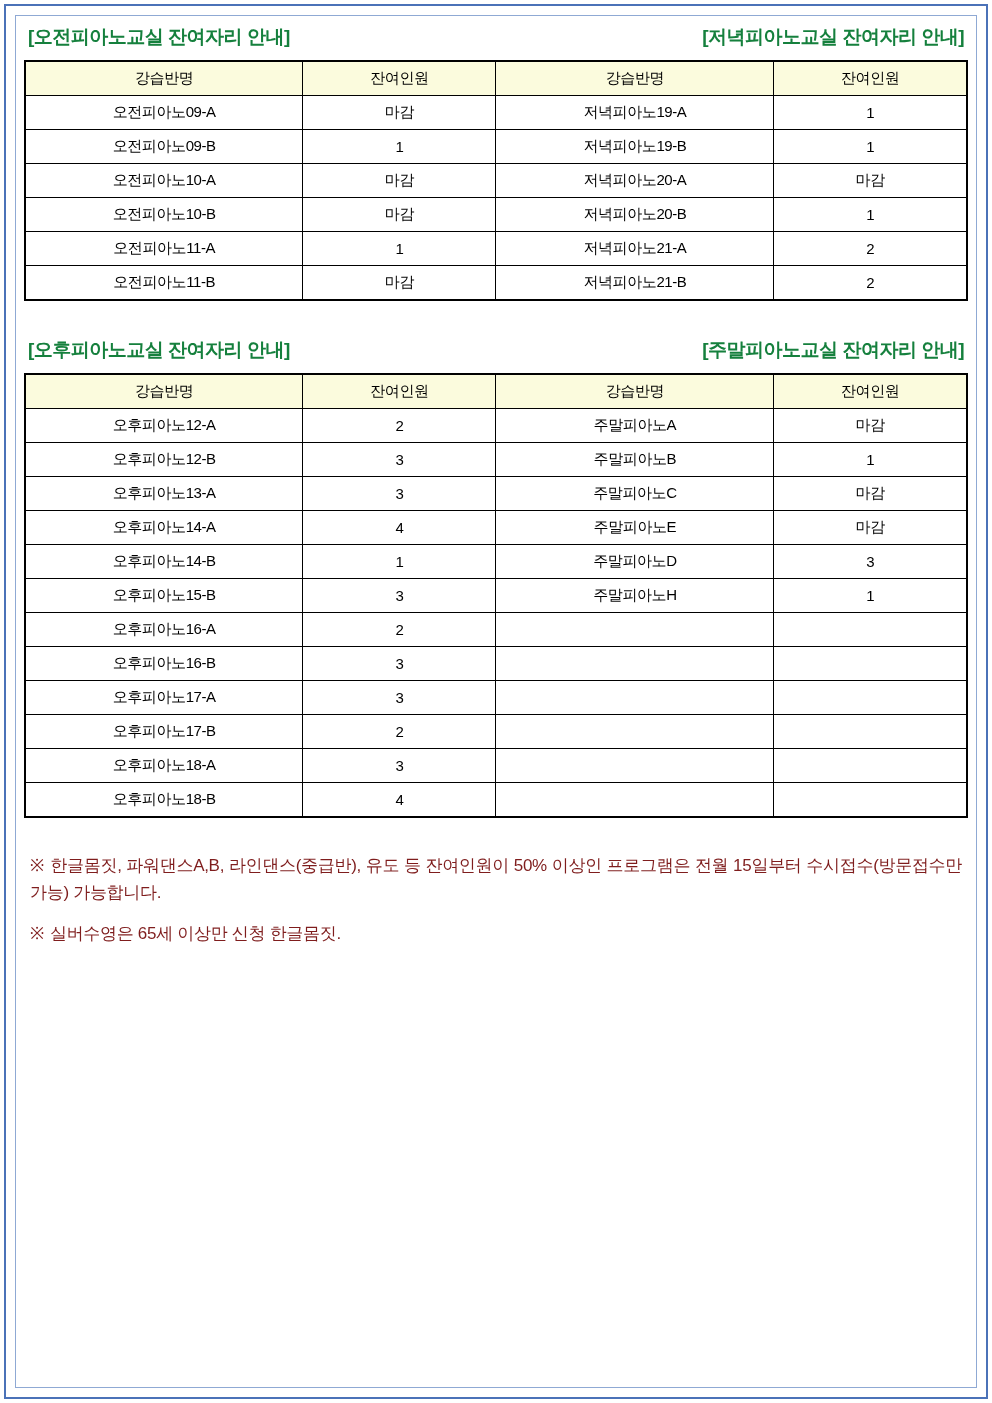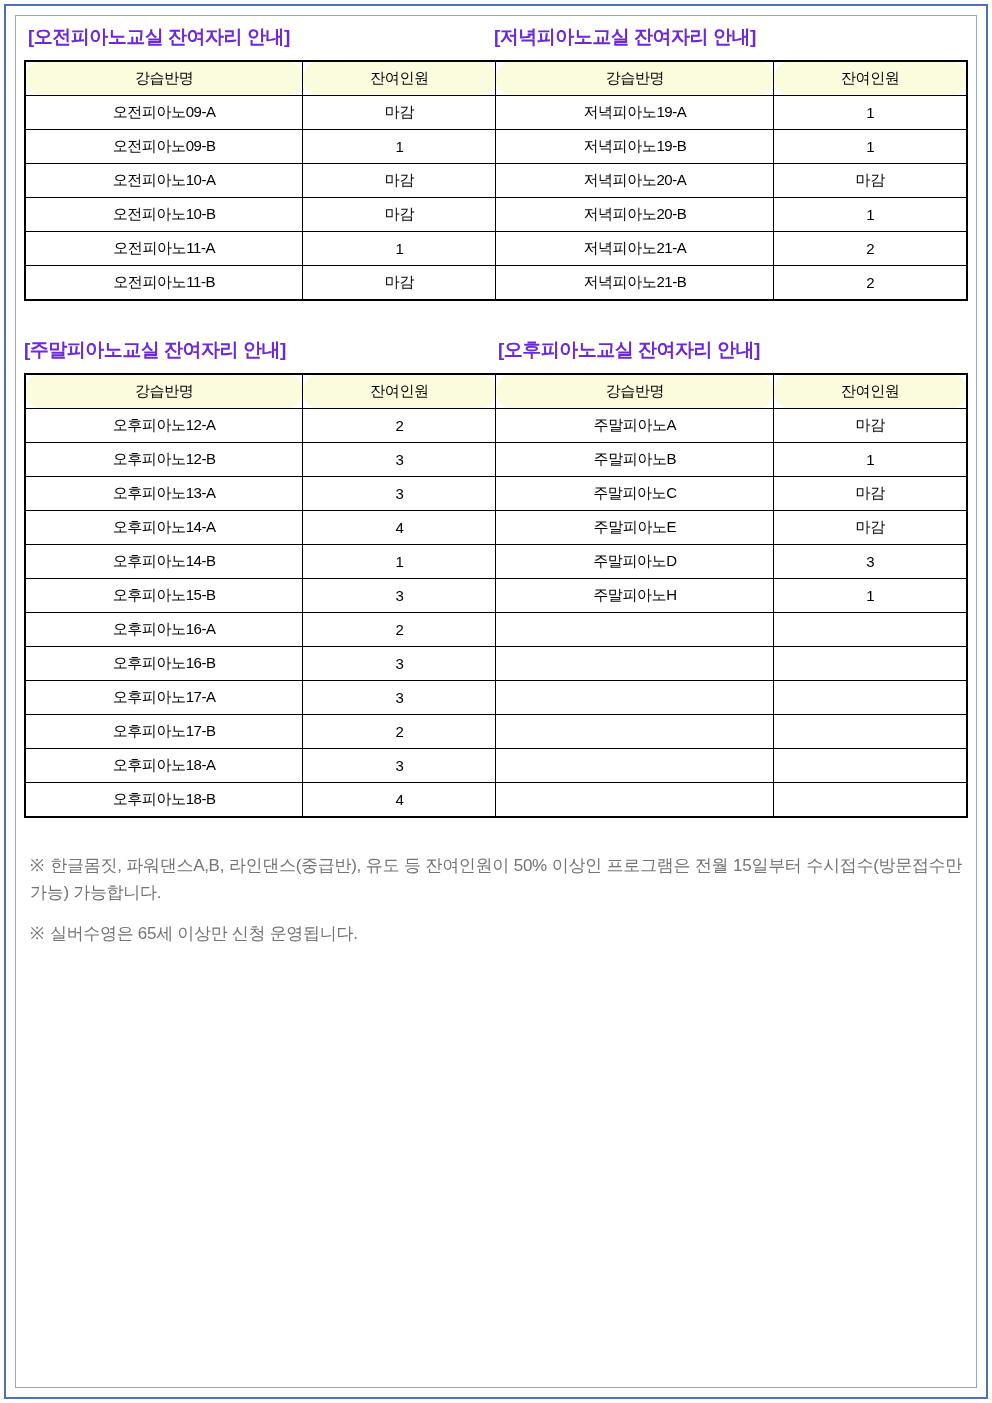"[오전피아노교실 잔여자리 안내]" .section-title { color: #6d28d9 -> #15803d }
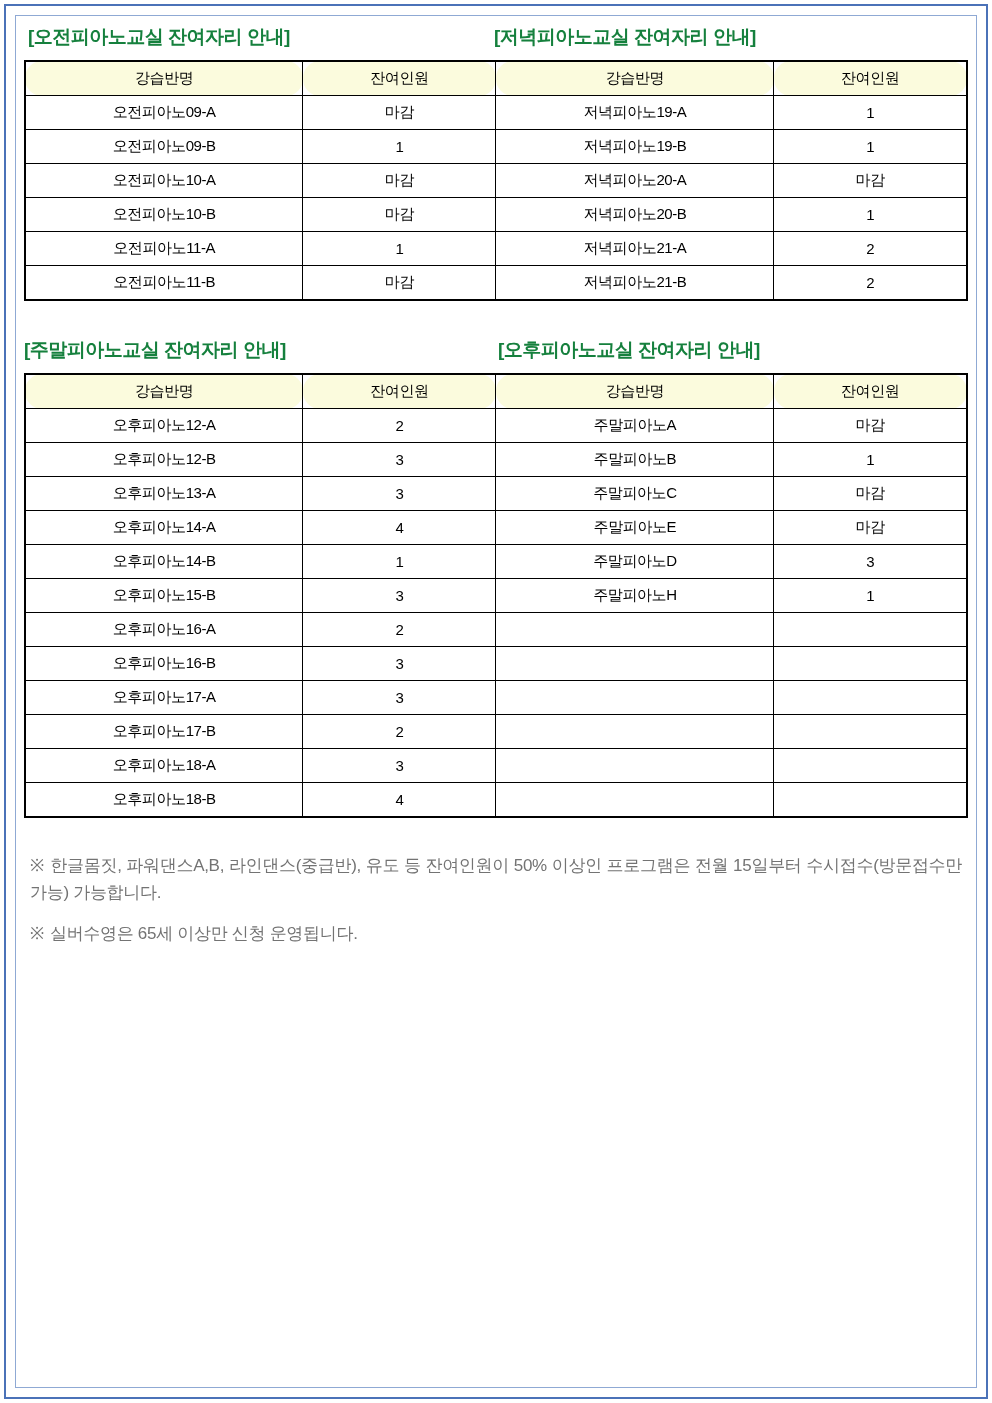"[저녁피아노교실 잔여자리 안내]" .section-title.right { text-align: left -> right }
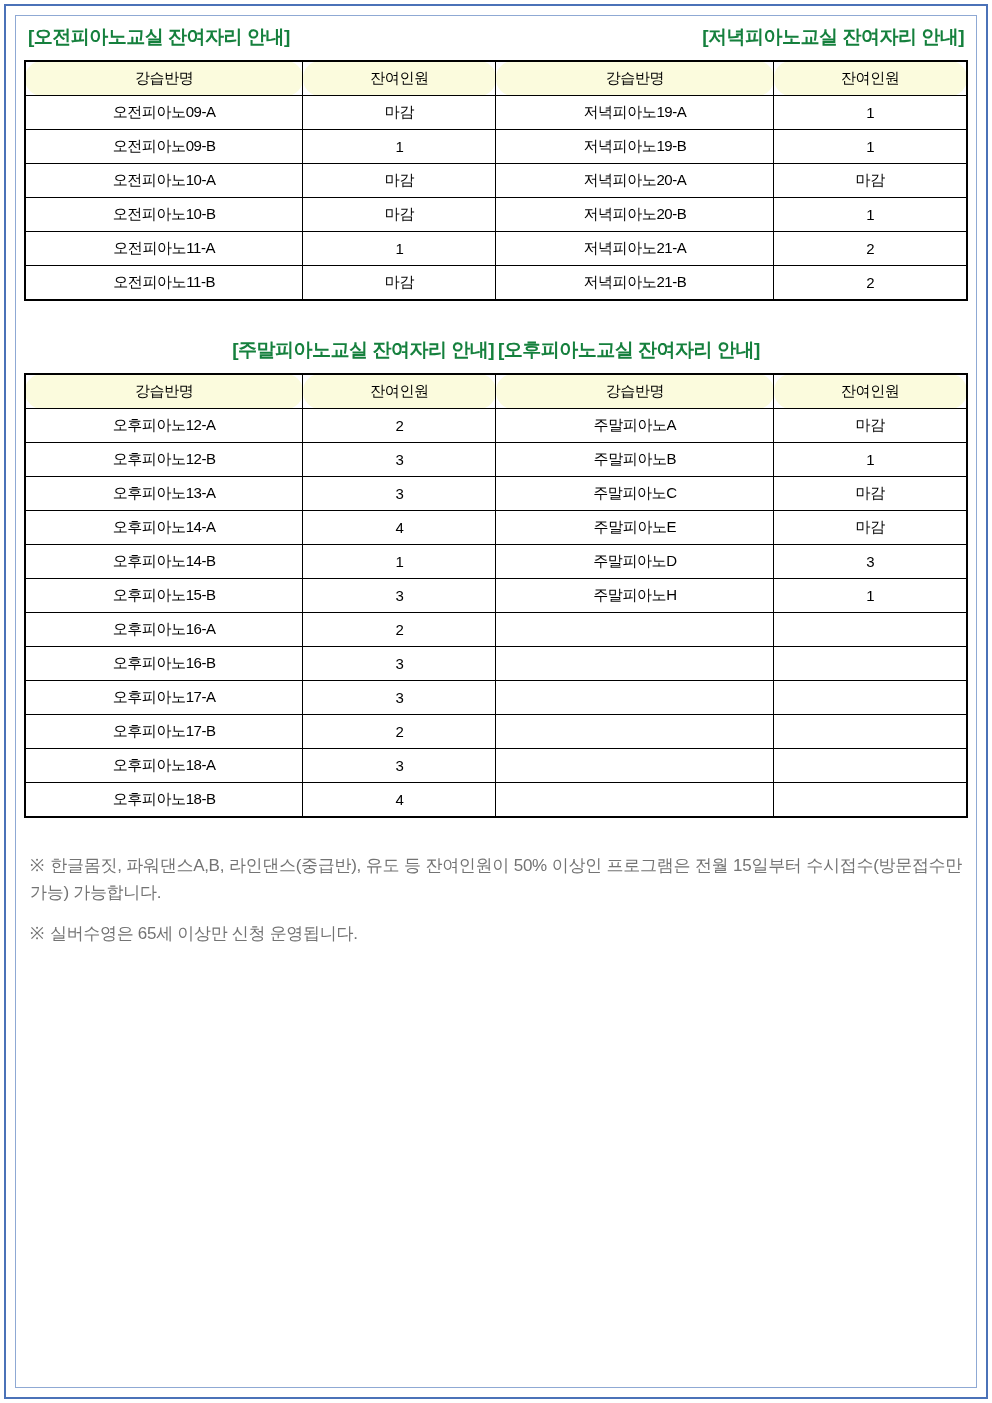"강습반명" table.grid th { border-radius: 17px -> none }
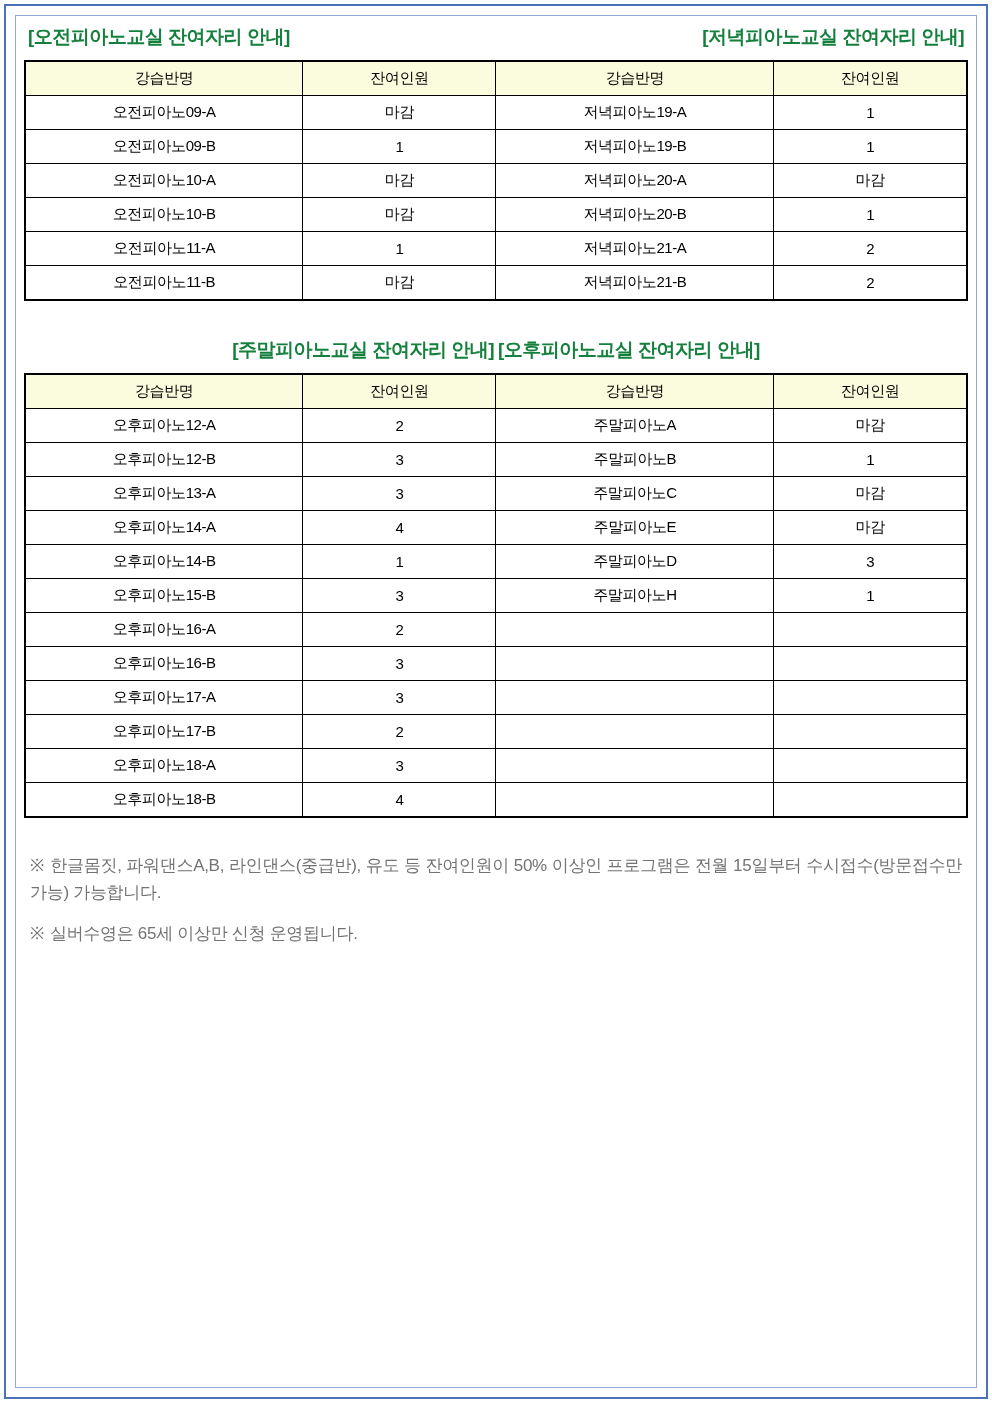"[주말피아노교실 잔여자리 안내]" div.section-title { order: before "[오후피아노교실 잔여자리 안내]" -> after "[오후피아노교실 잔여자리 안내]" }
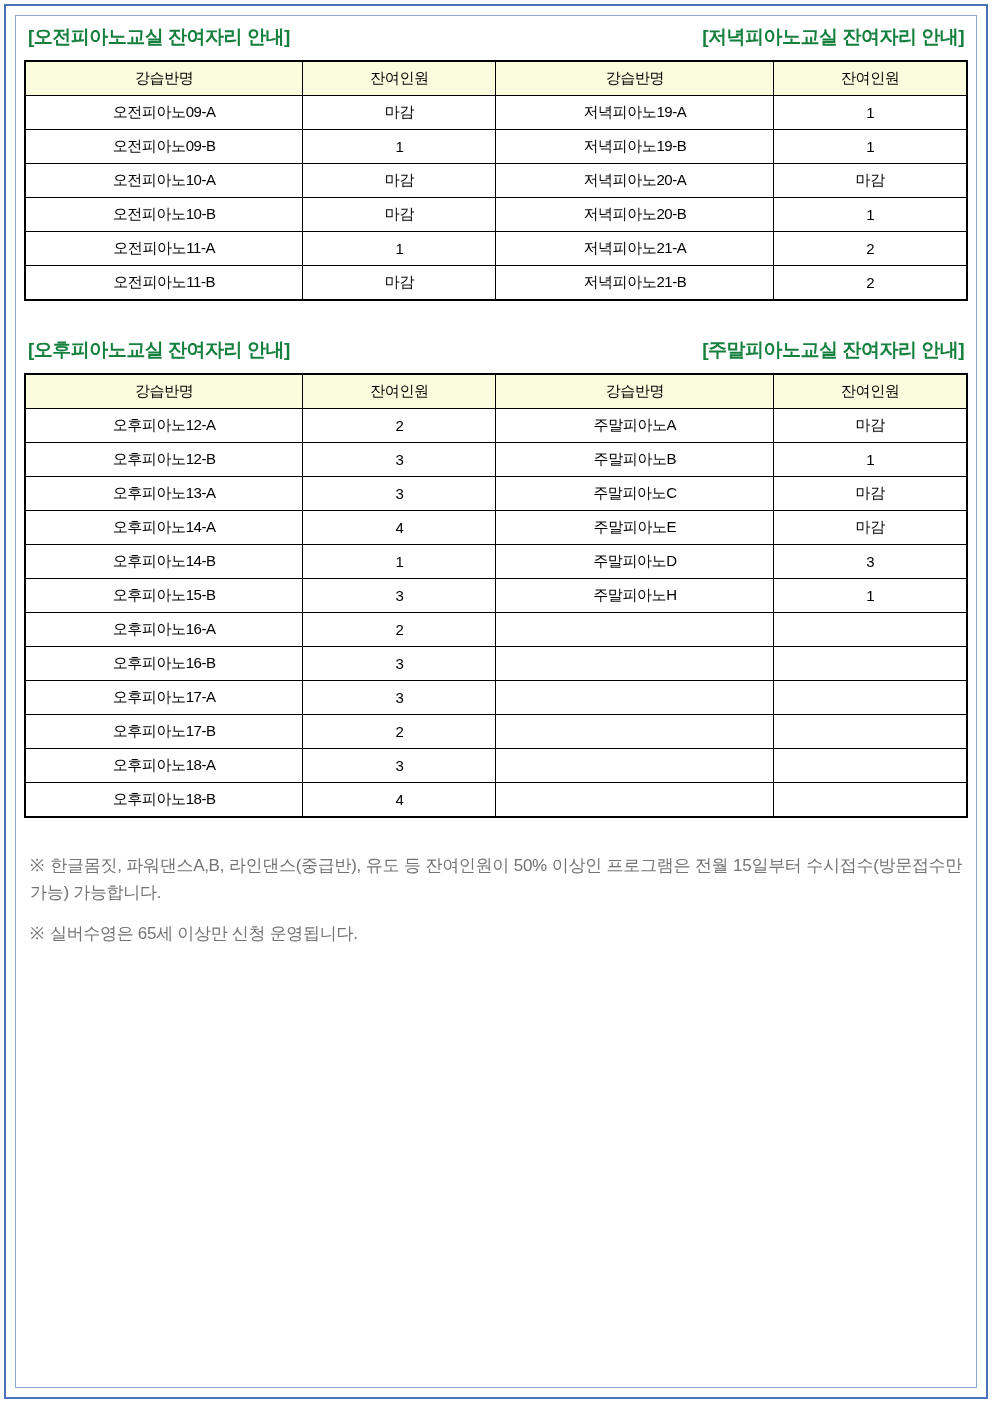"※ 한글몸짓, 파워댄스A,B, 라인댄스(중급반), 유도" .note { color: #737373 -> #7f1d1d }
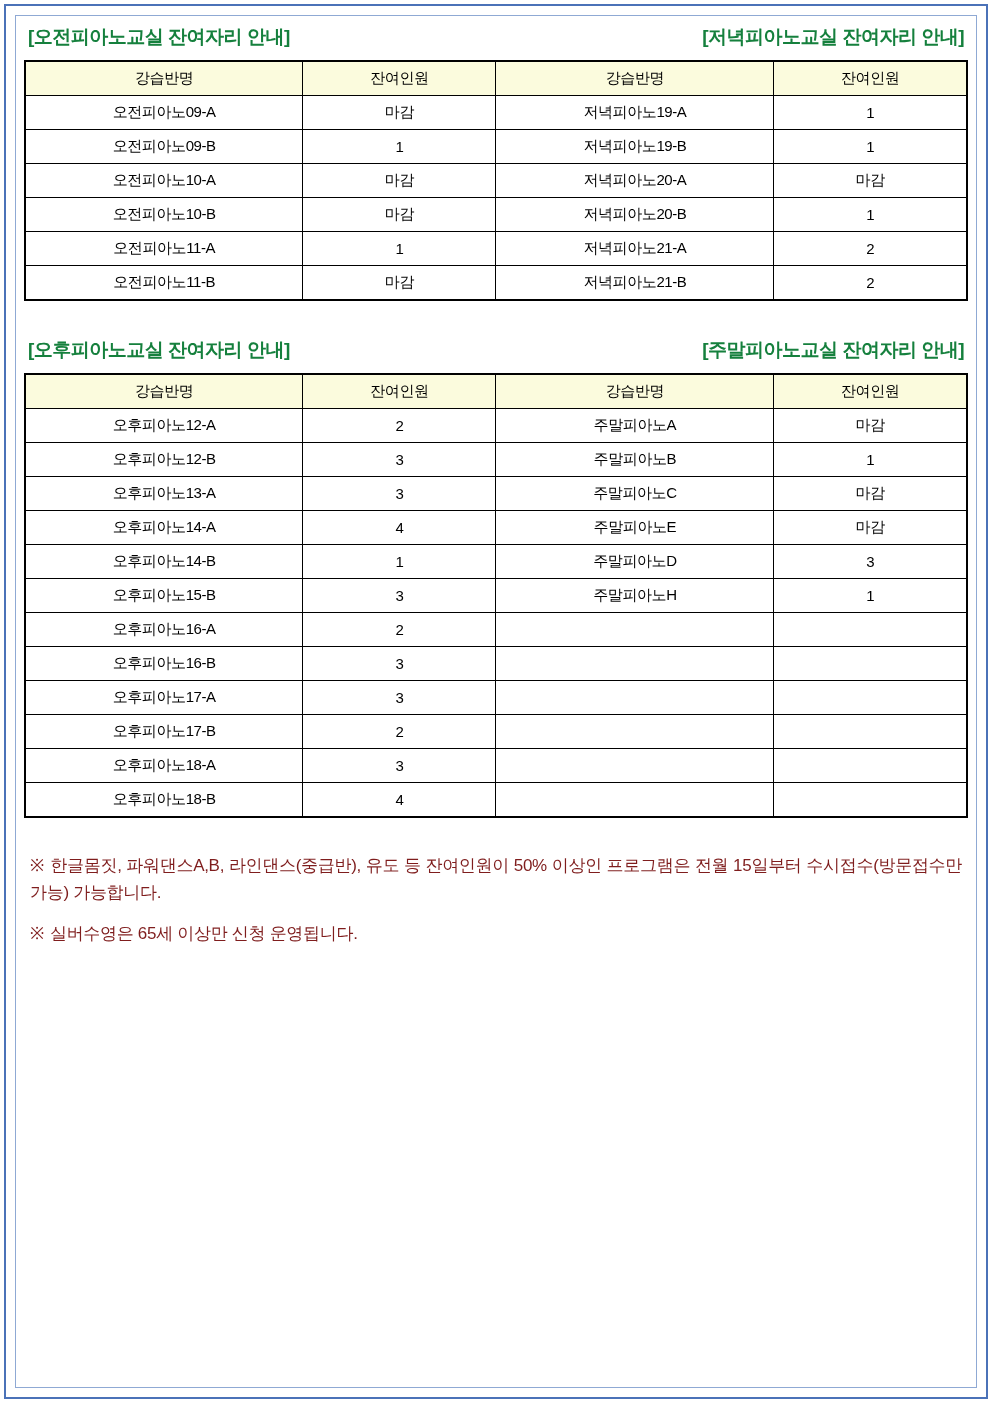"실버수영은 65세 이상만 신청 운영됩니다." span { text: 운영됩니다 -> 한글몸짓 }
